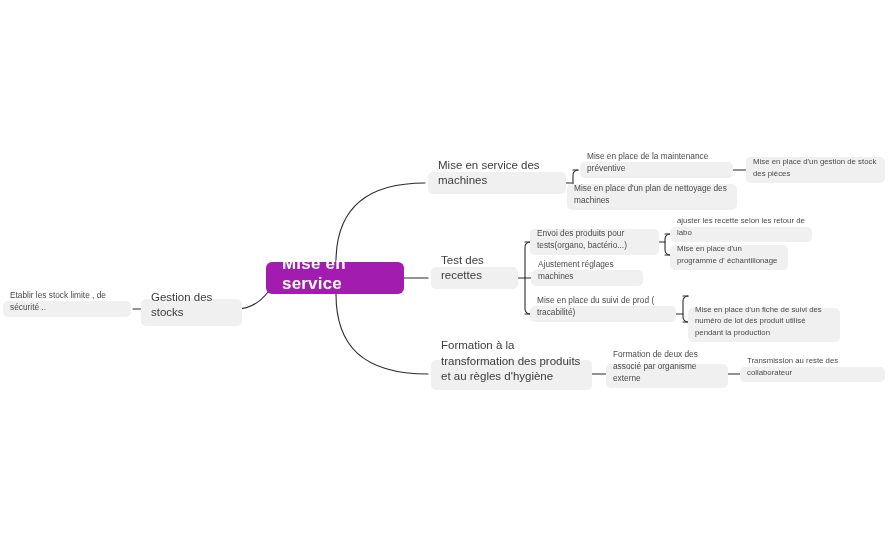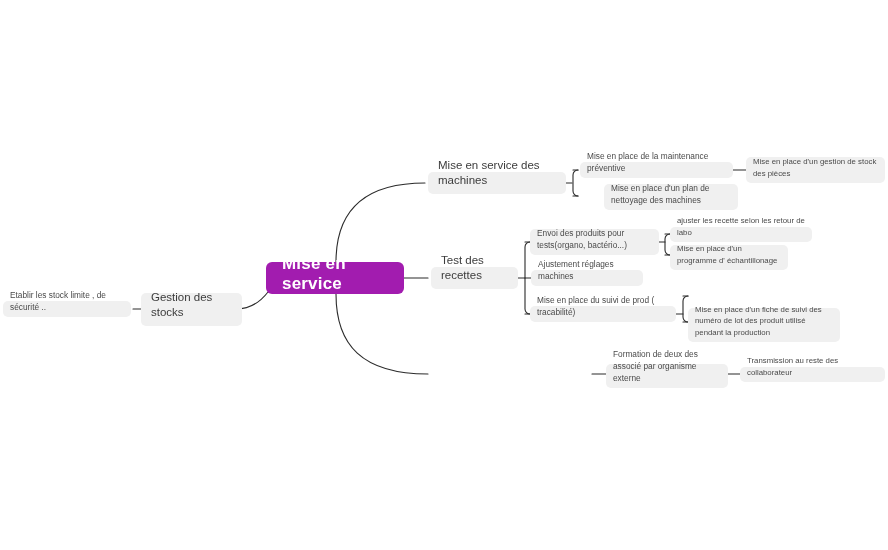"Mise en place d'un plan" div.node { left: 604px -> 567px; width: 134px -> 170px }
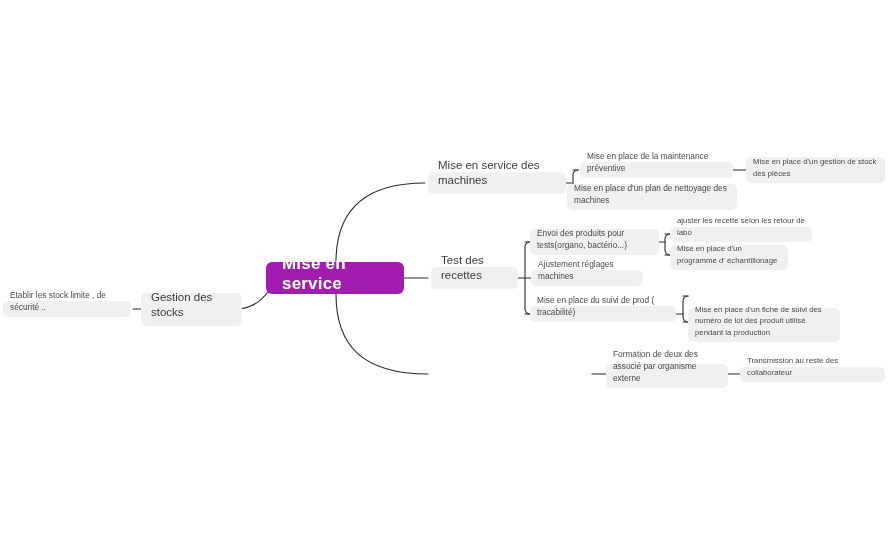"Gestion des stocks" div.node { height: 33px -> 27px; top: 293px -> 299px }
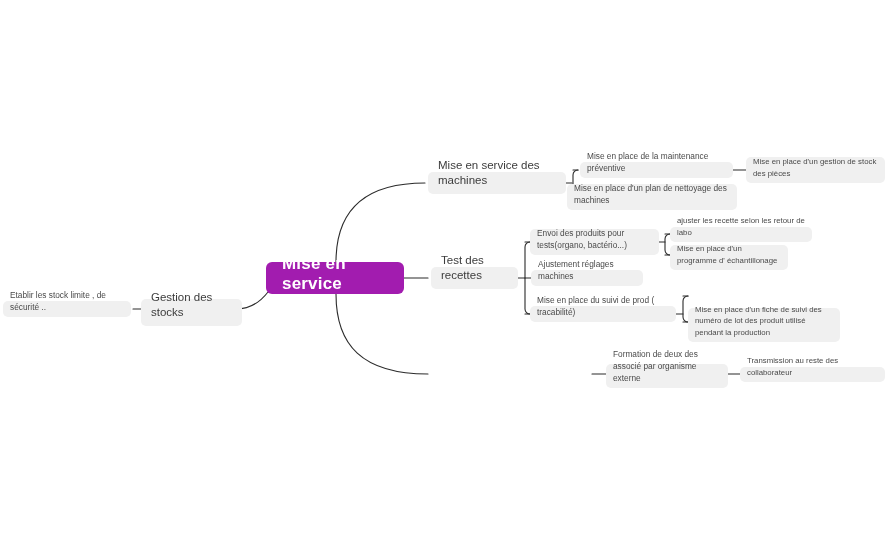"Formation à la transformation des" div.node { html: none -> <div> <span>Formation à la transformation des produits et au règles d'hygiène</span> </div> }
